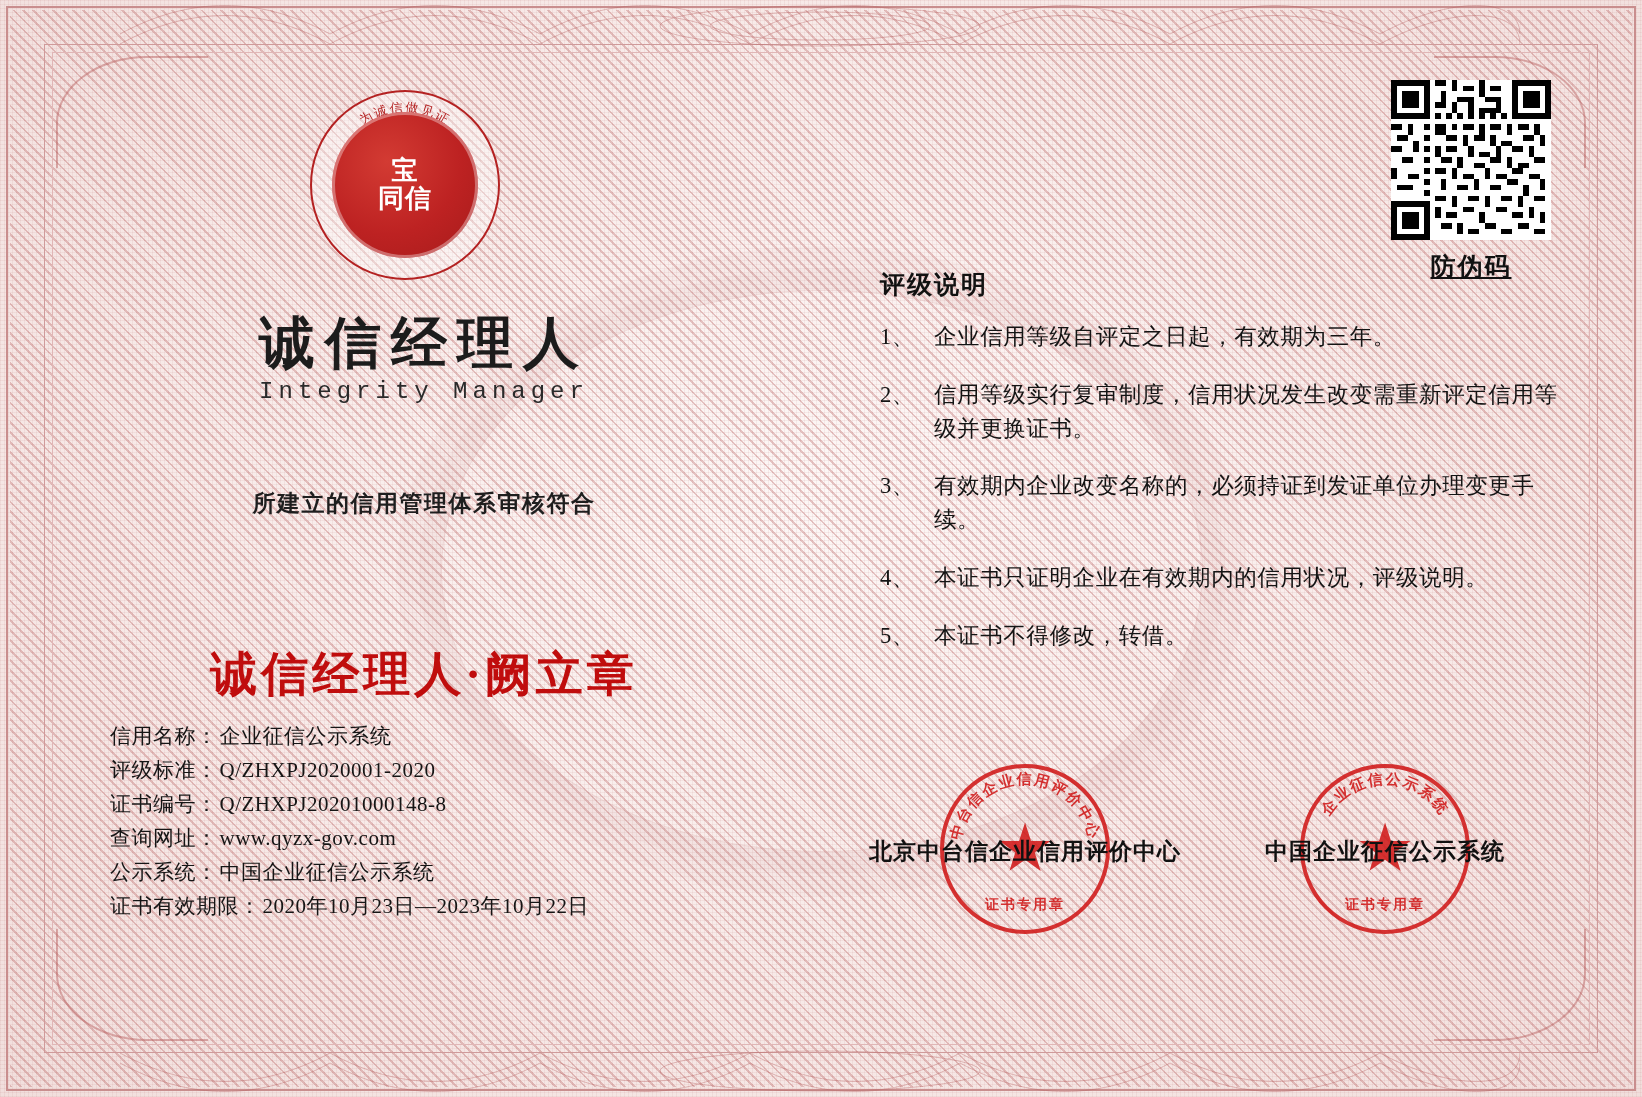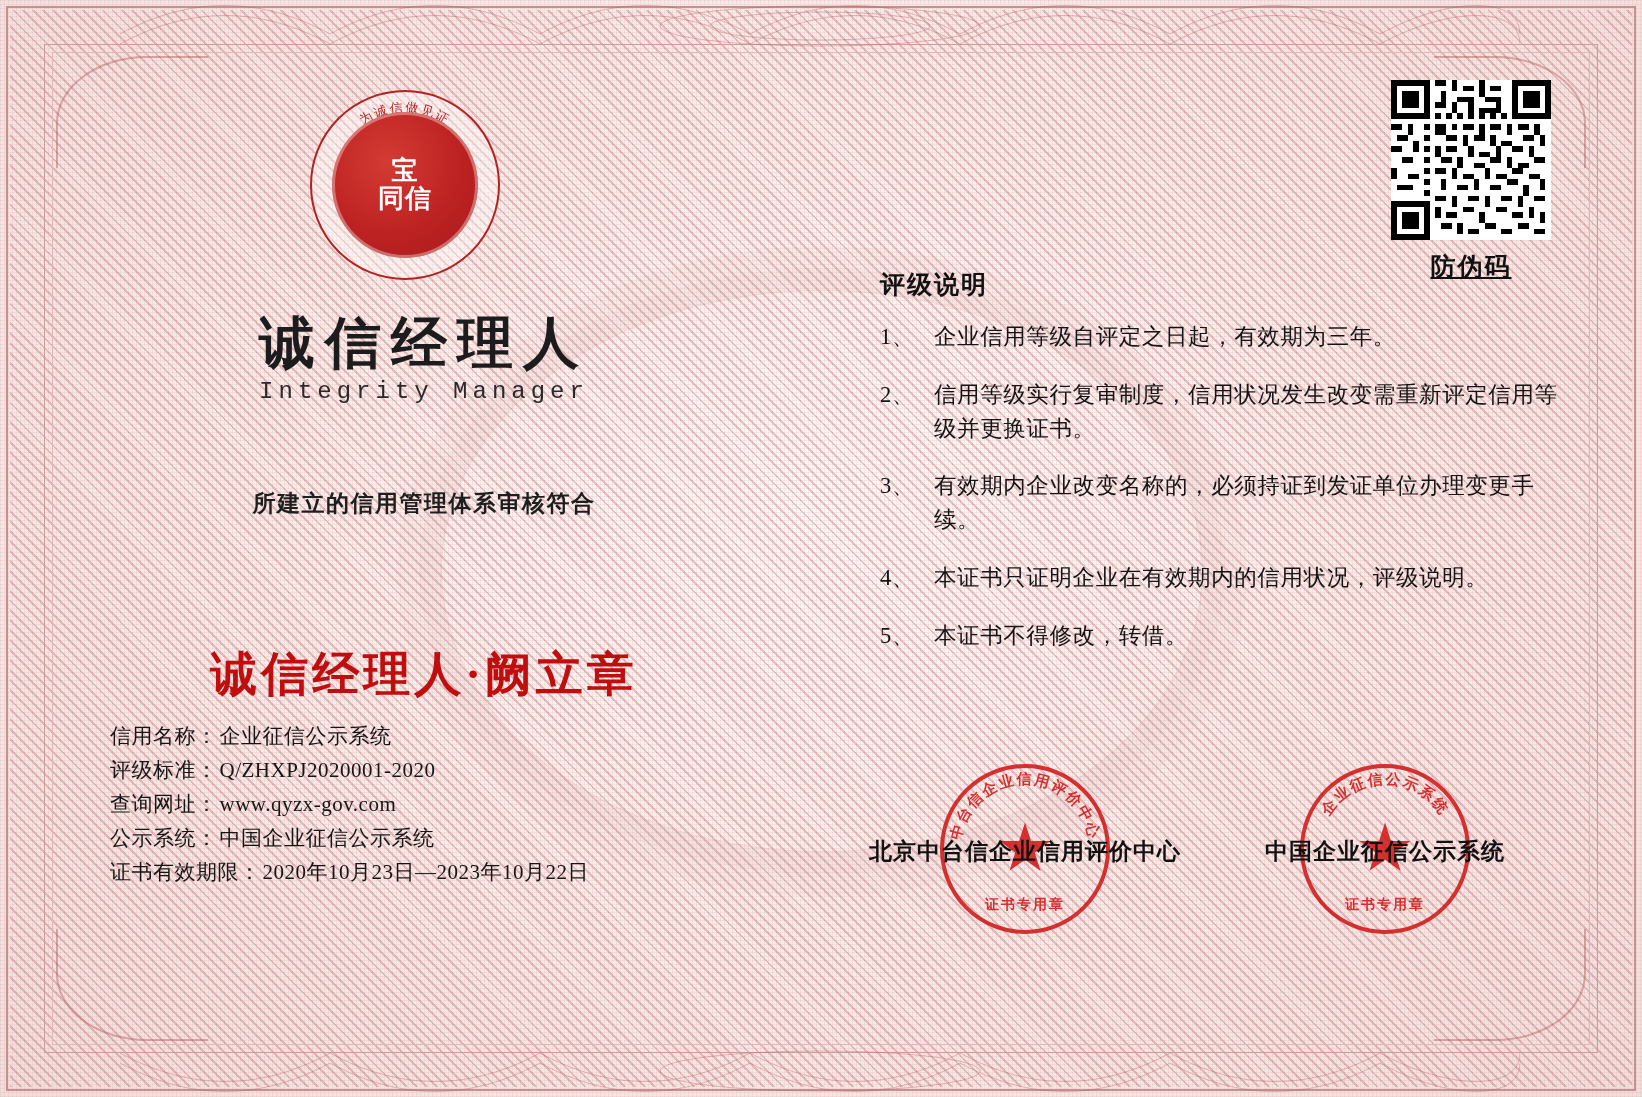"证书编号：" div.detail-row { html: none -> <div> <span>证书编号：</span> <span>Q/ZHXPJ20201000148-8</span> </div> }
